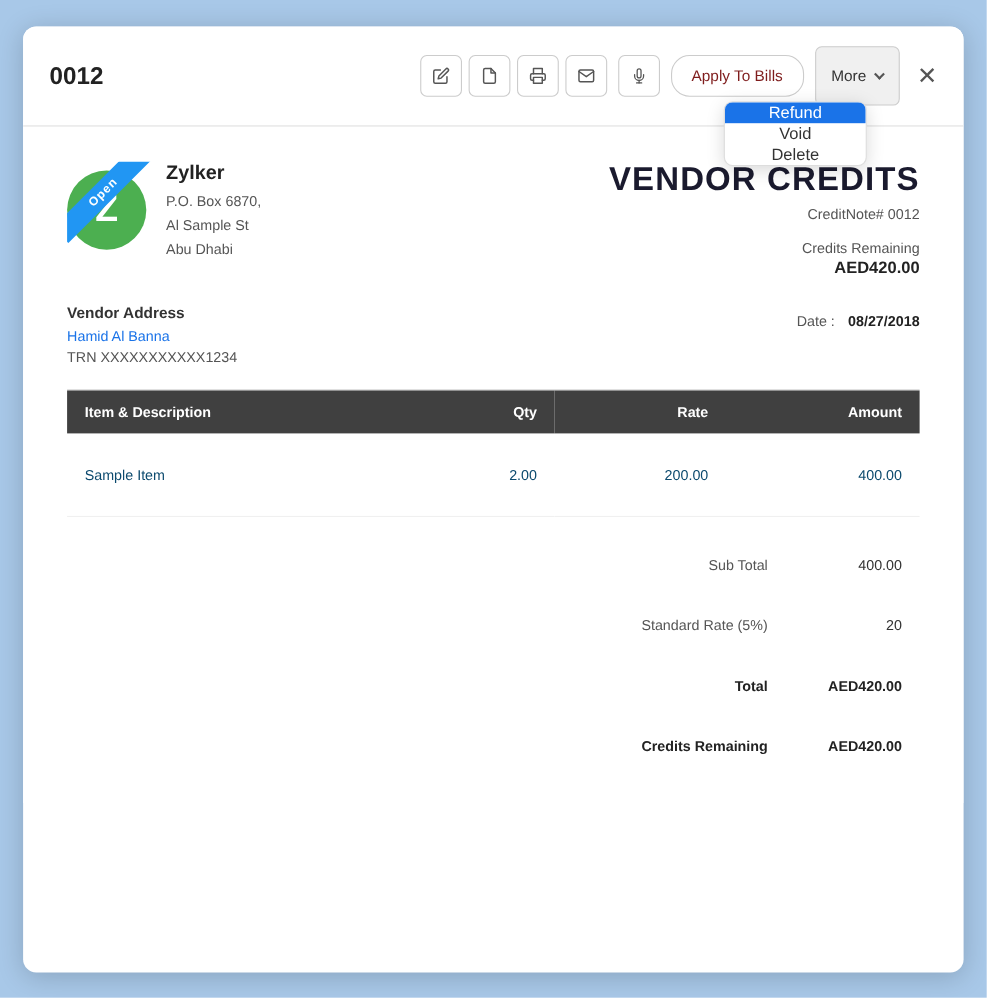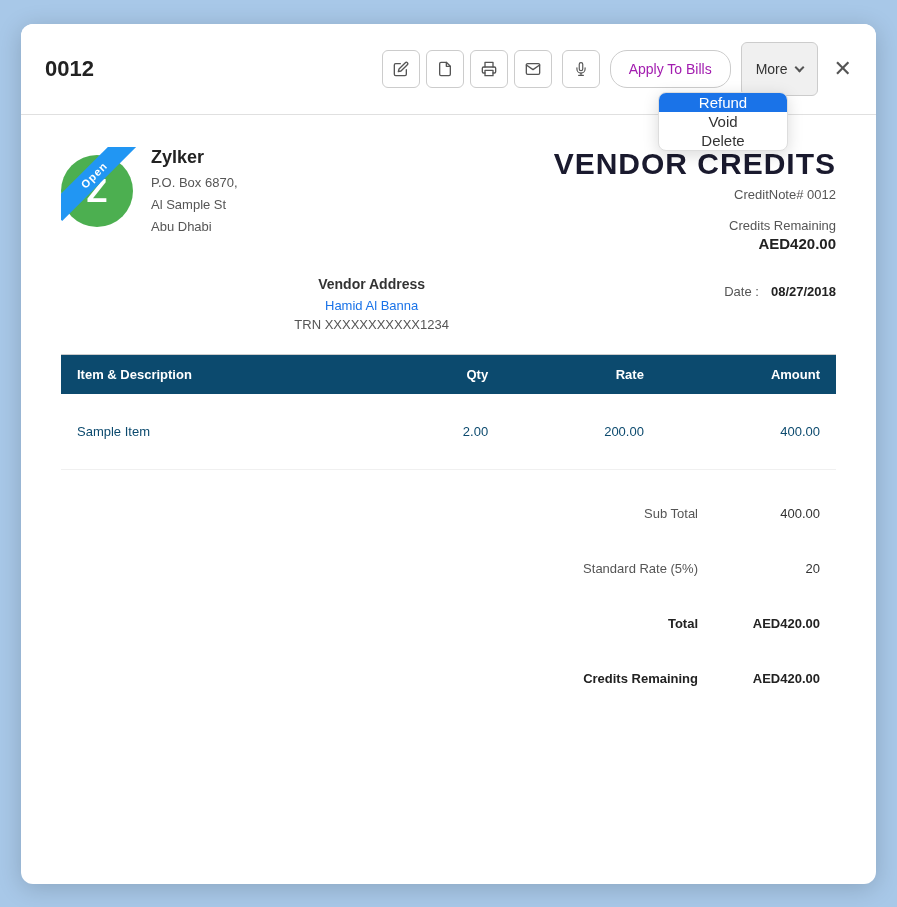"Apply To Bills" .apply-btn { color: #a21caf -> #7f1d1d }
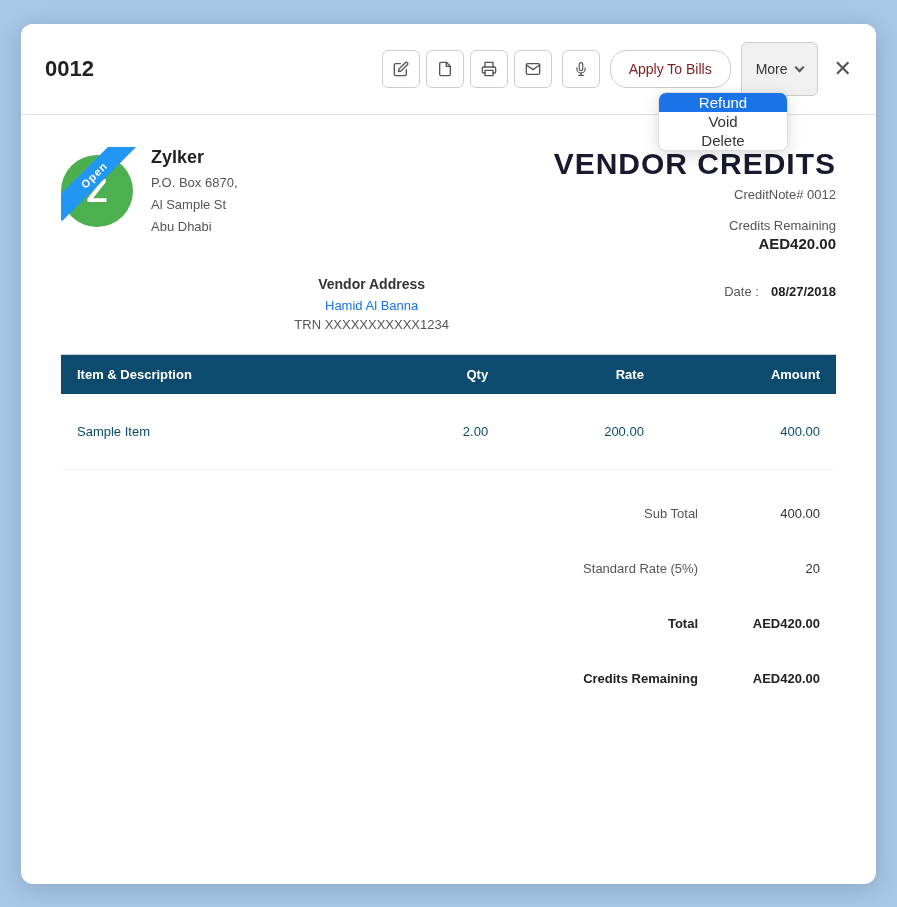"Vendor Address" .vendor-address-section { text-align: center -> none }
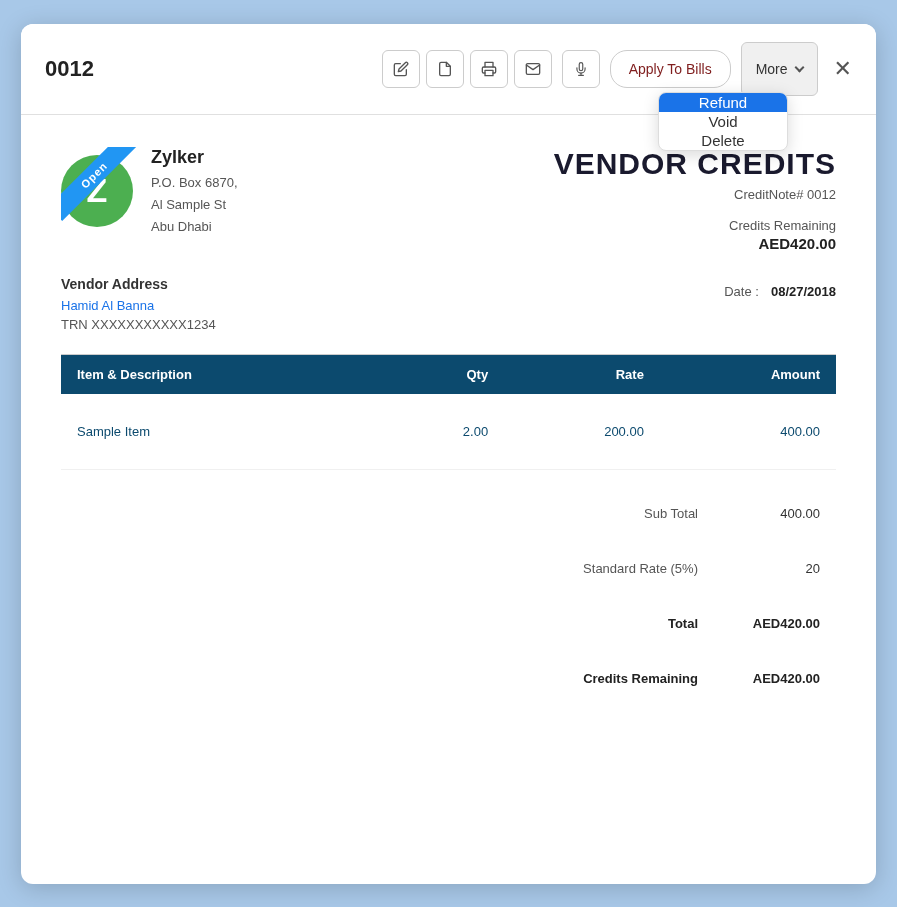"Item & Description" .table thead tr { background: #0c4a6e -> #404040 }
